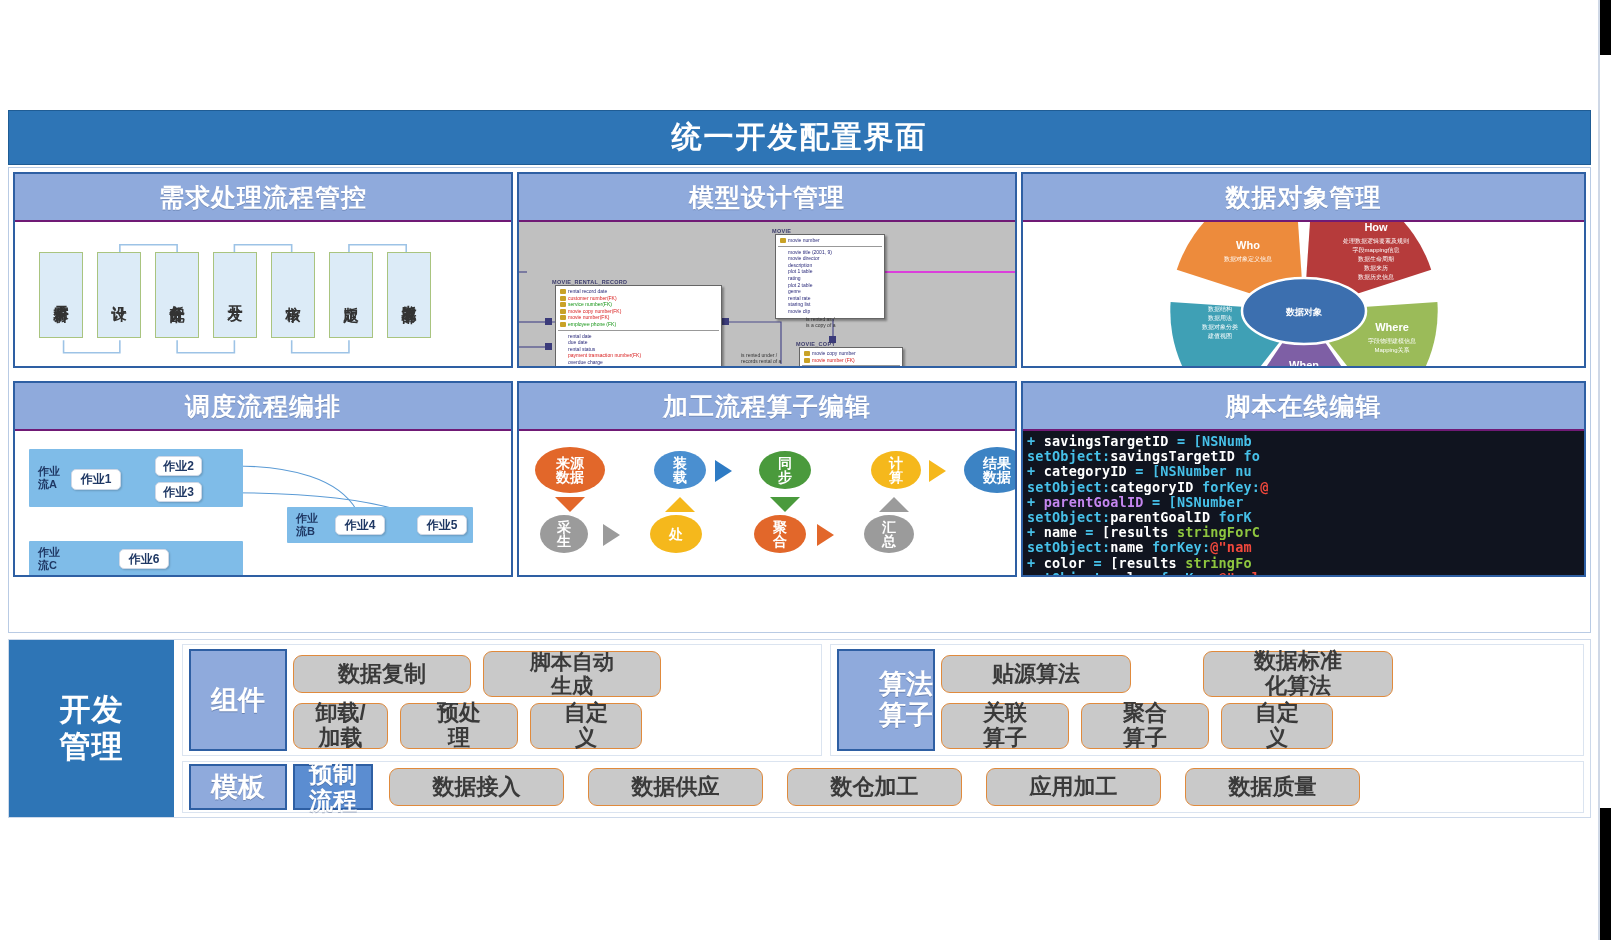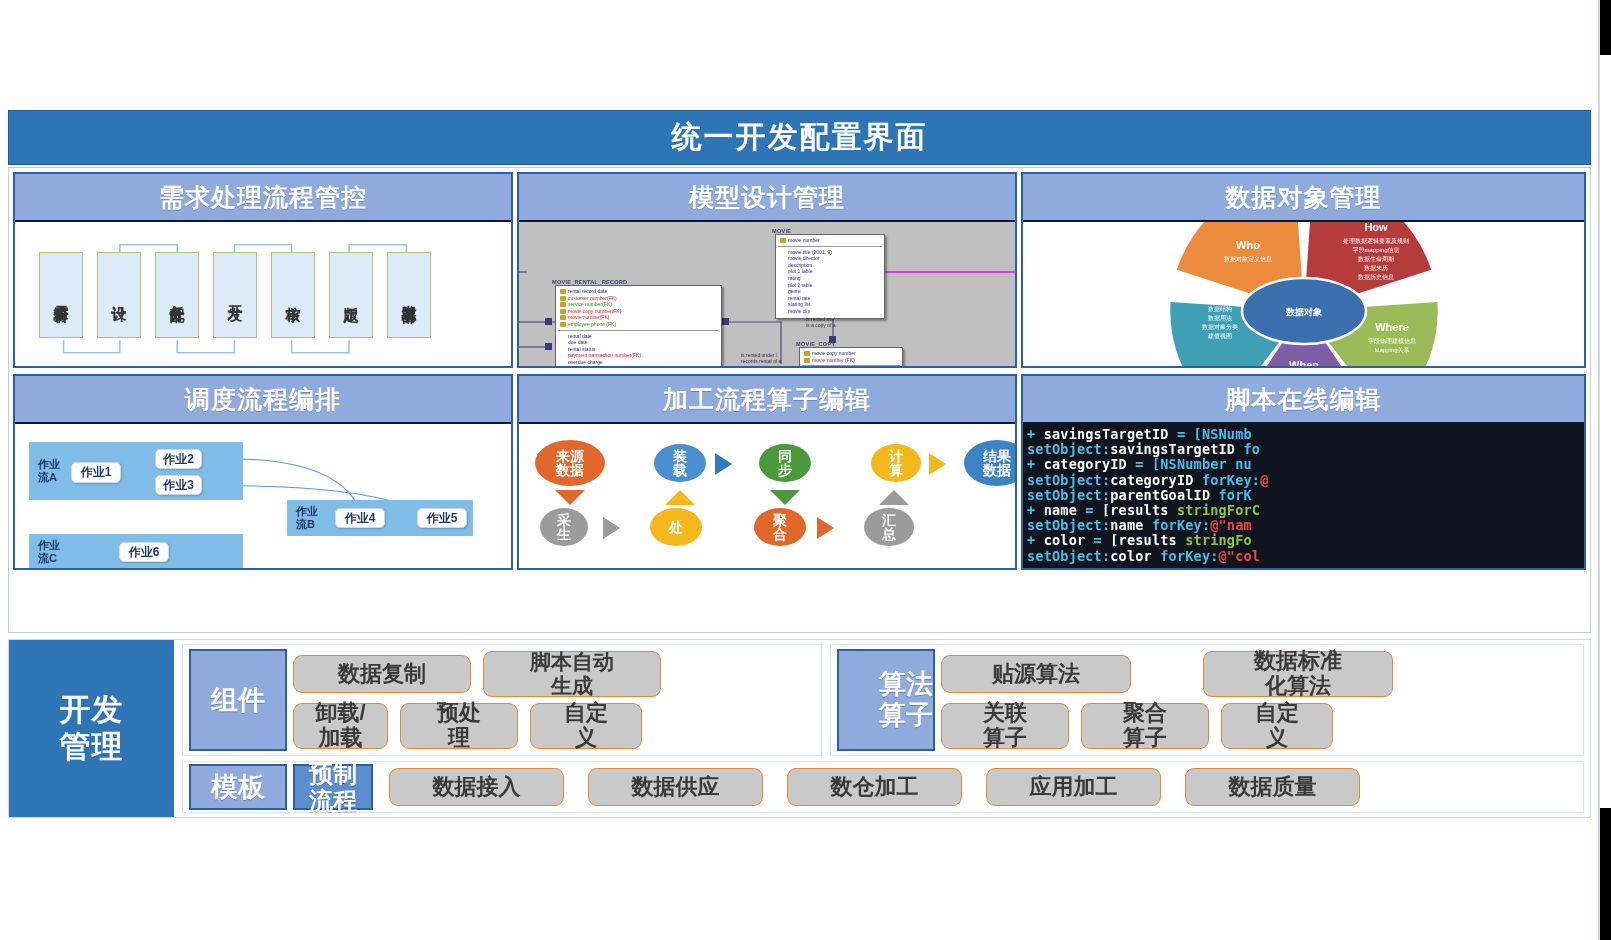"需求处理流程管控" .panel-title { border-bottom: 2px solid #0f172a -> 2px solid #701a75 }
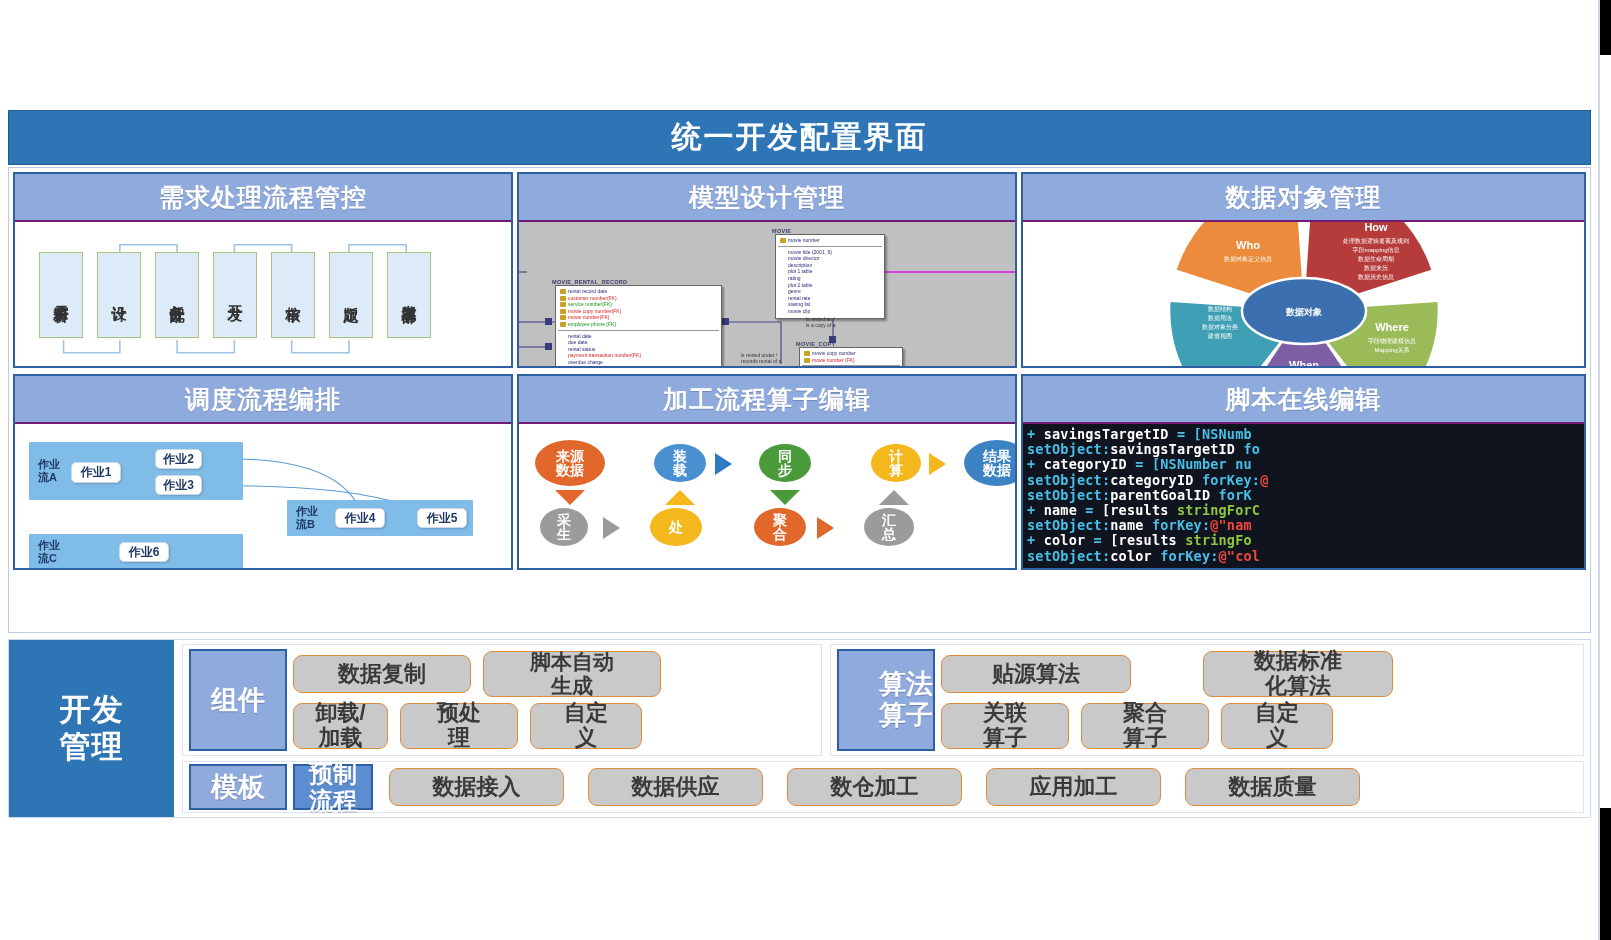"调度流程编排" .panel-row + .panel-row { margin-top: 6px -> 13px }
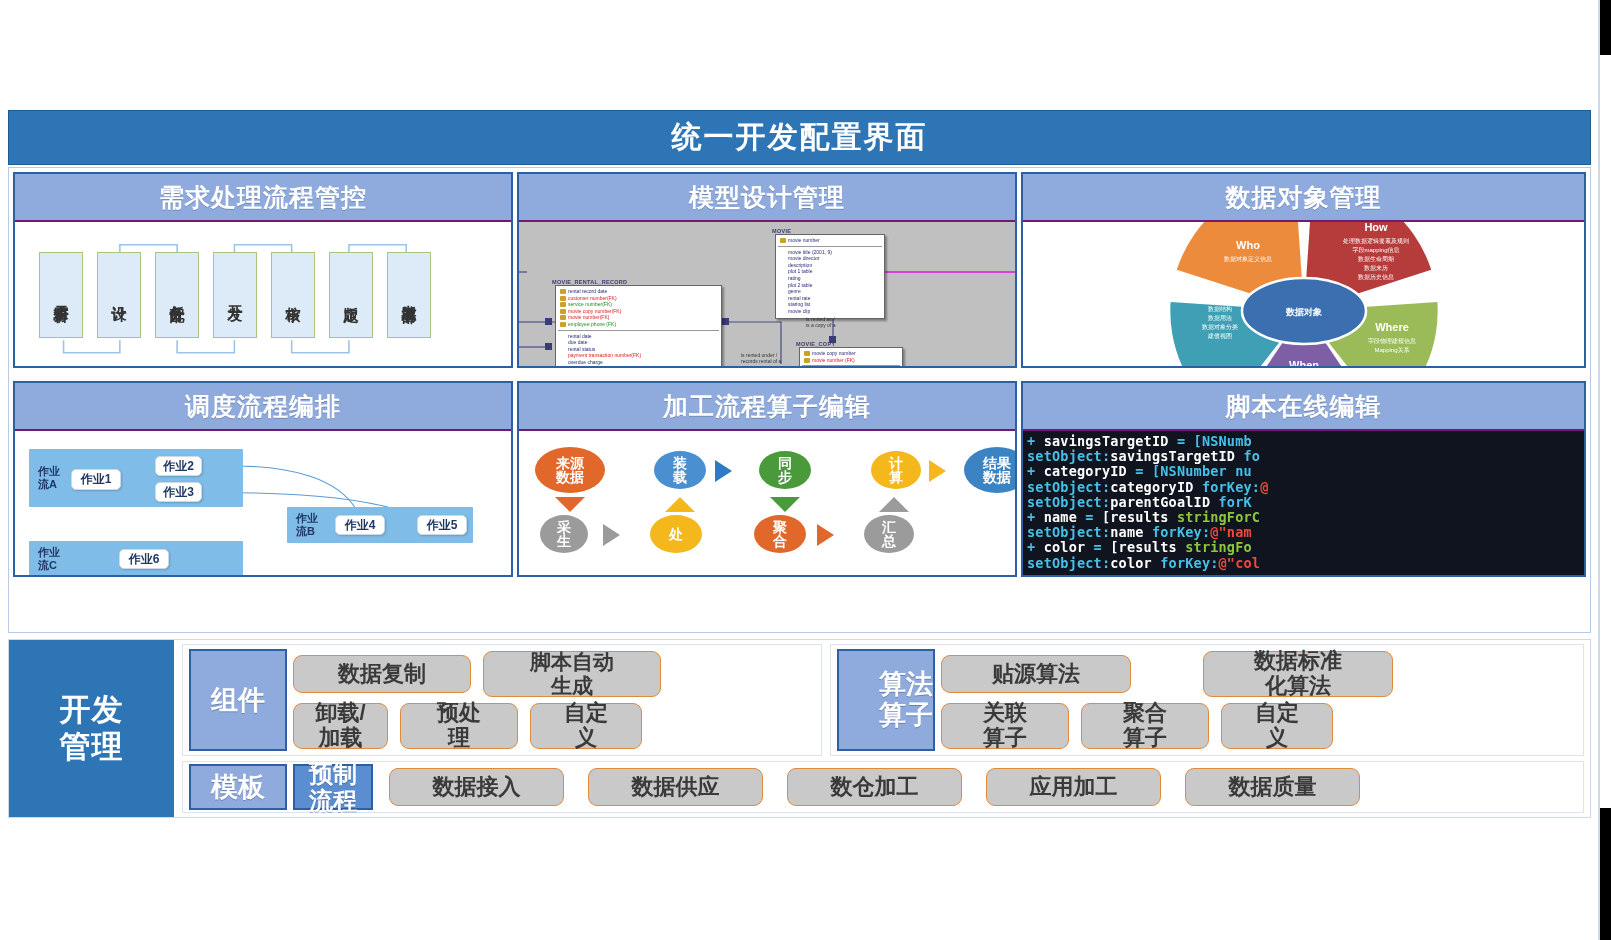"+ parentGoalID = [NSNumber" pre { html: none -> <pre><span>+ </span><span>parentGoalID</span><span> = </span><span>[NSNumber </span></pre> }
